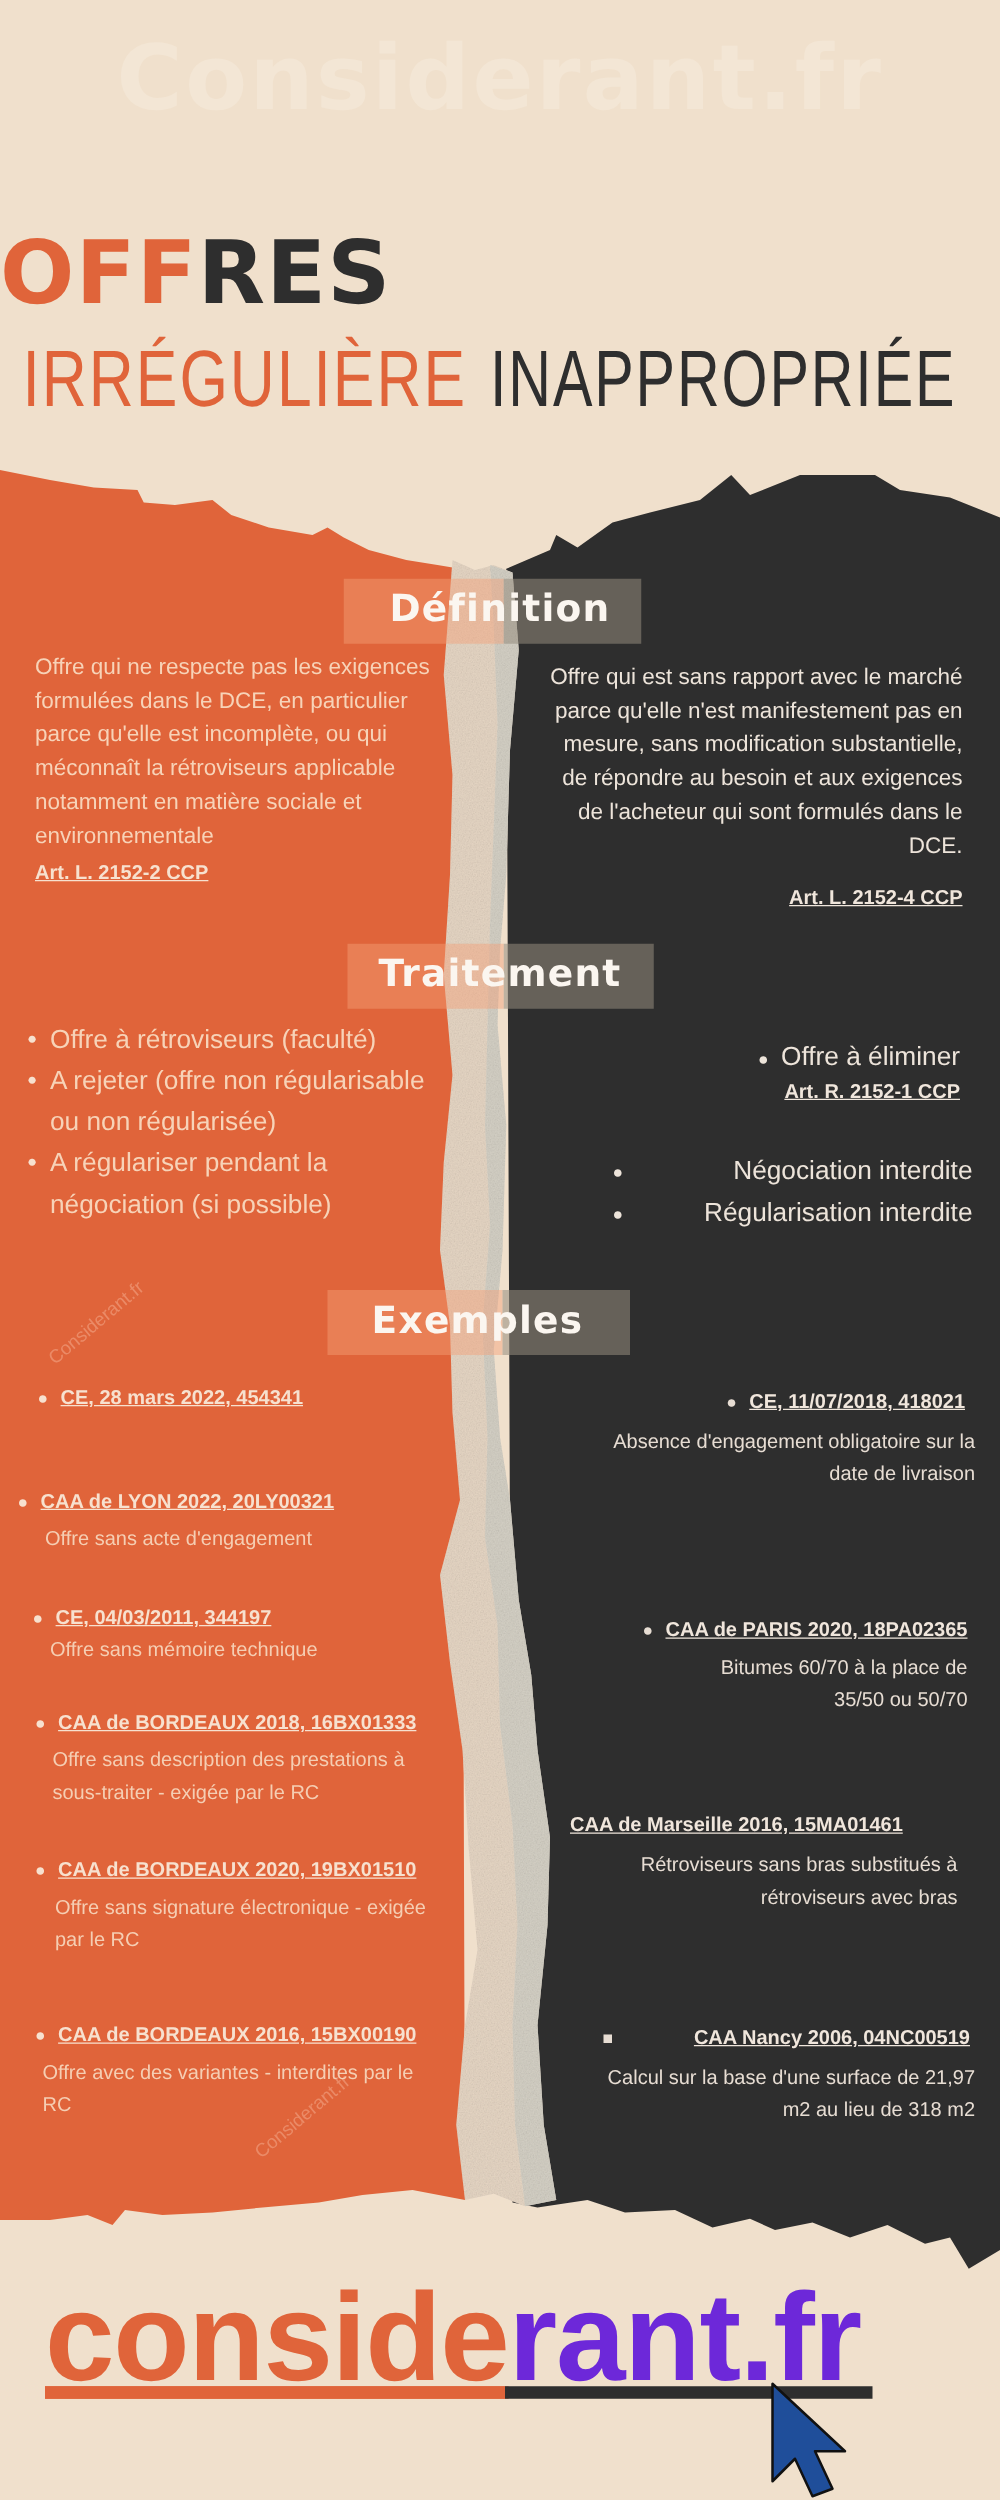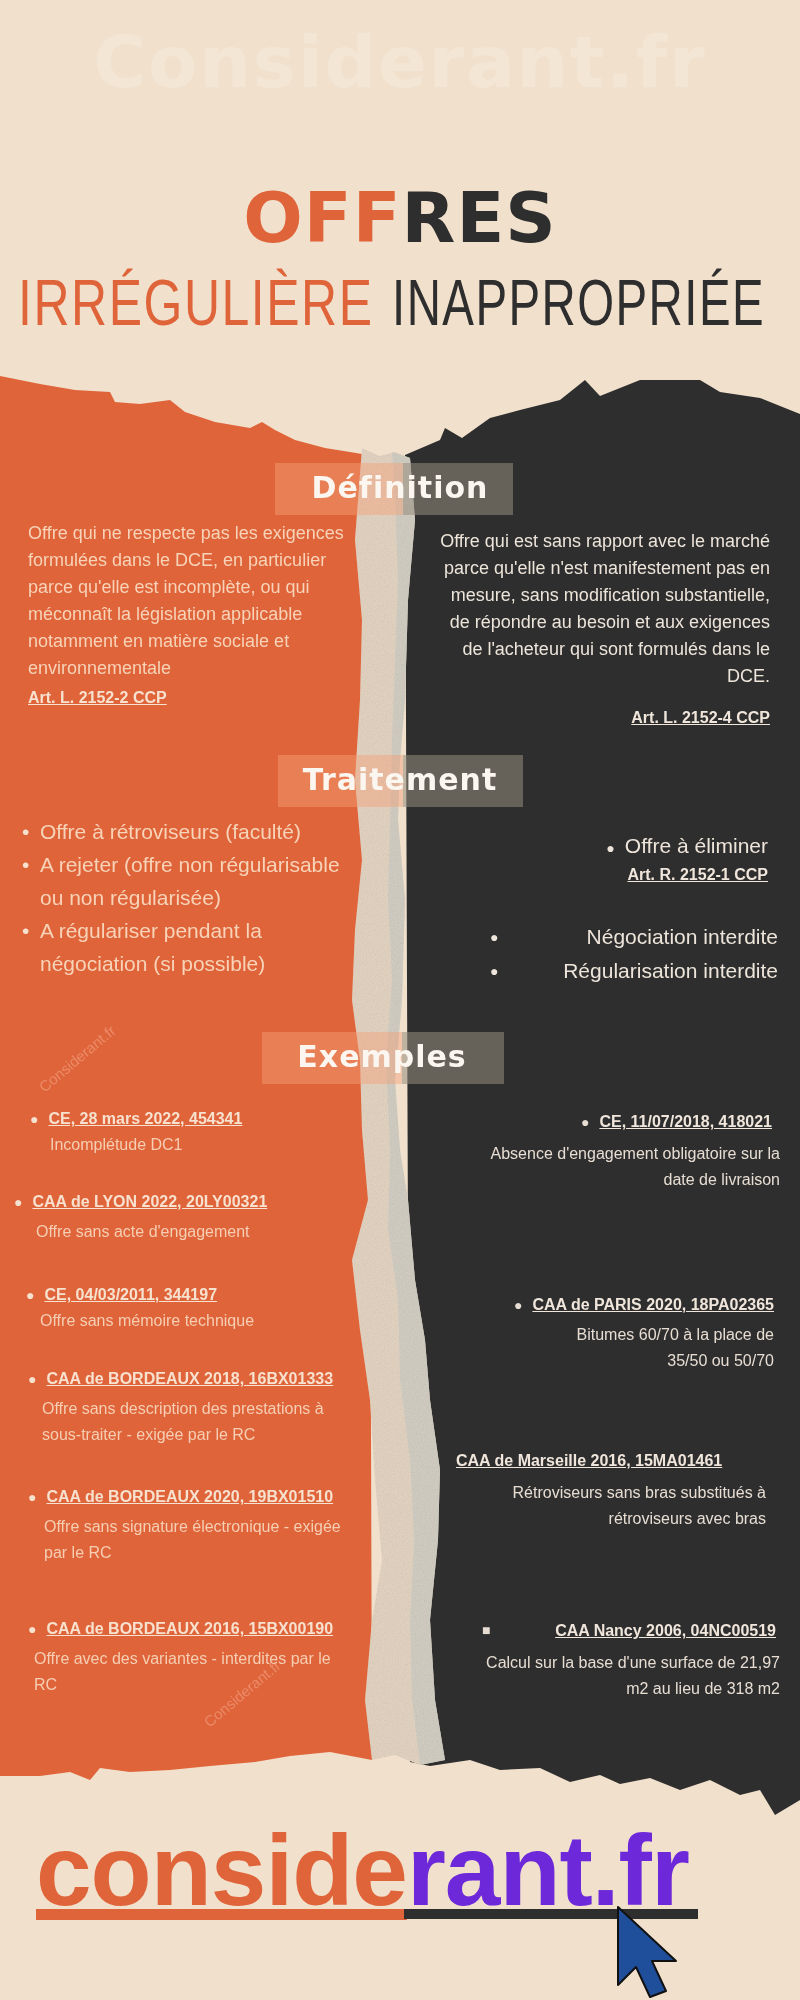"OFFRES" .title1 { text-align: center -> left }
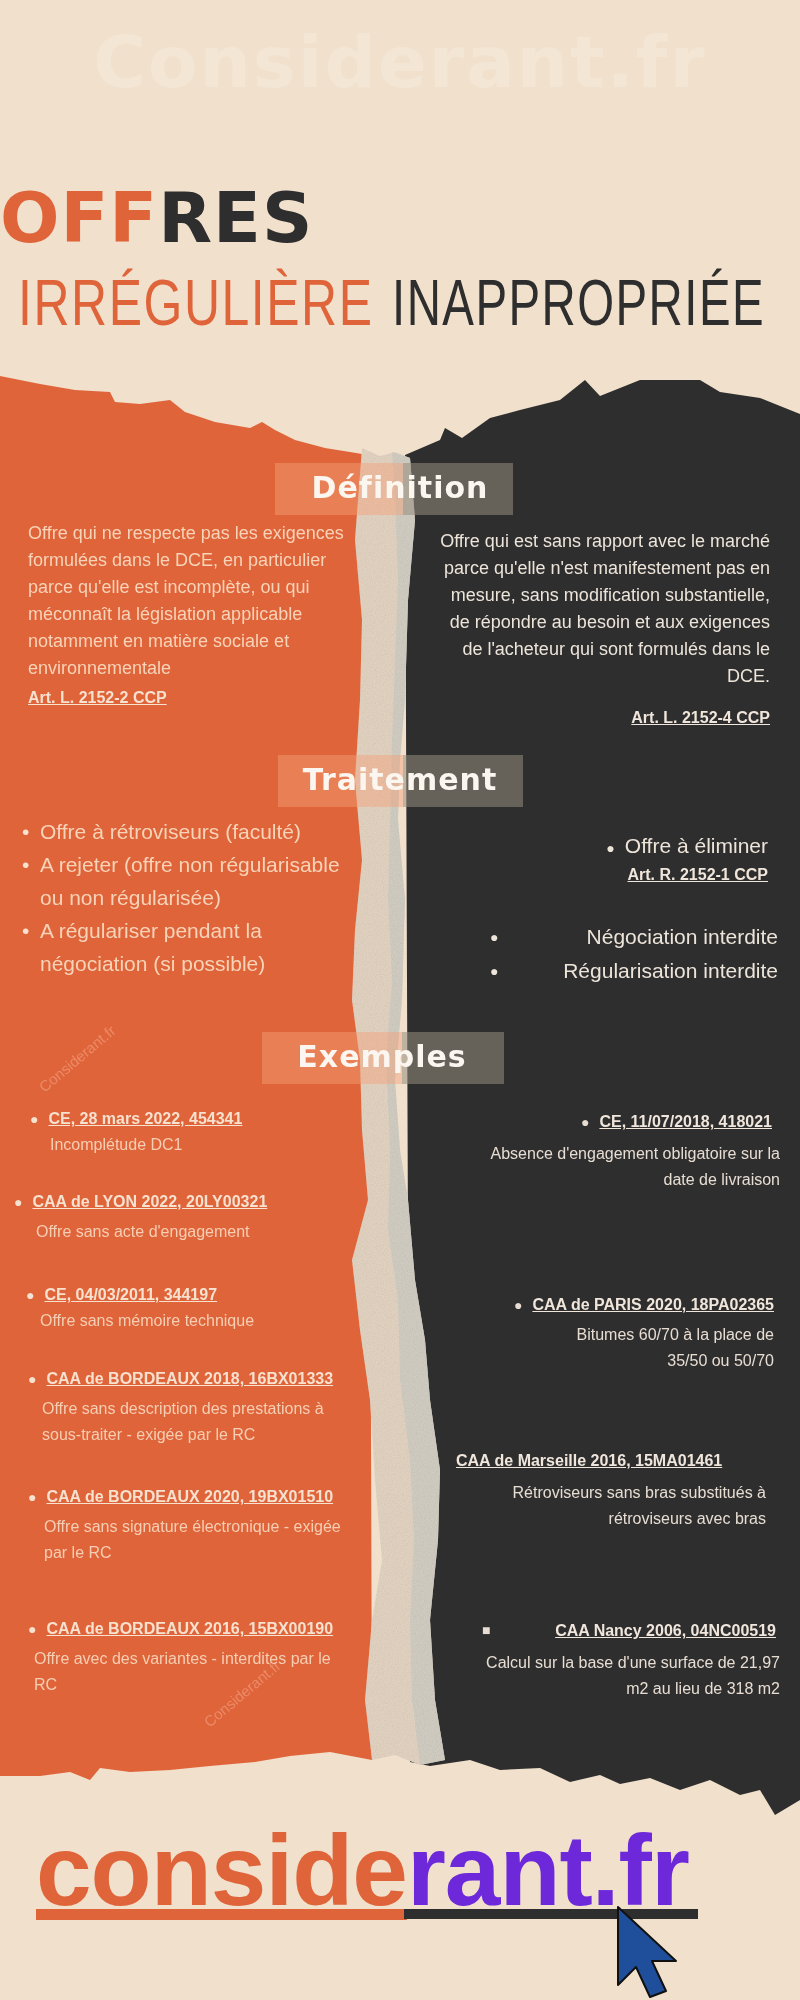"Offre qui ne respecte pas" div { text: législation -> rétroviseurs }
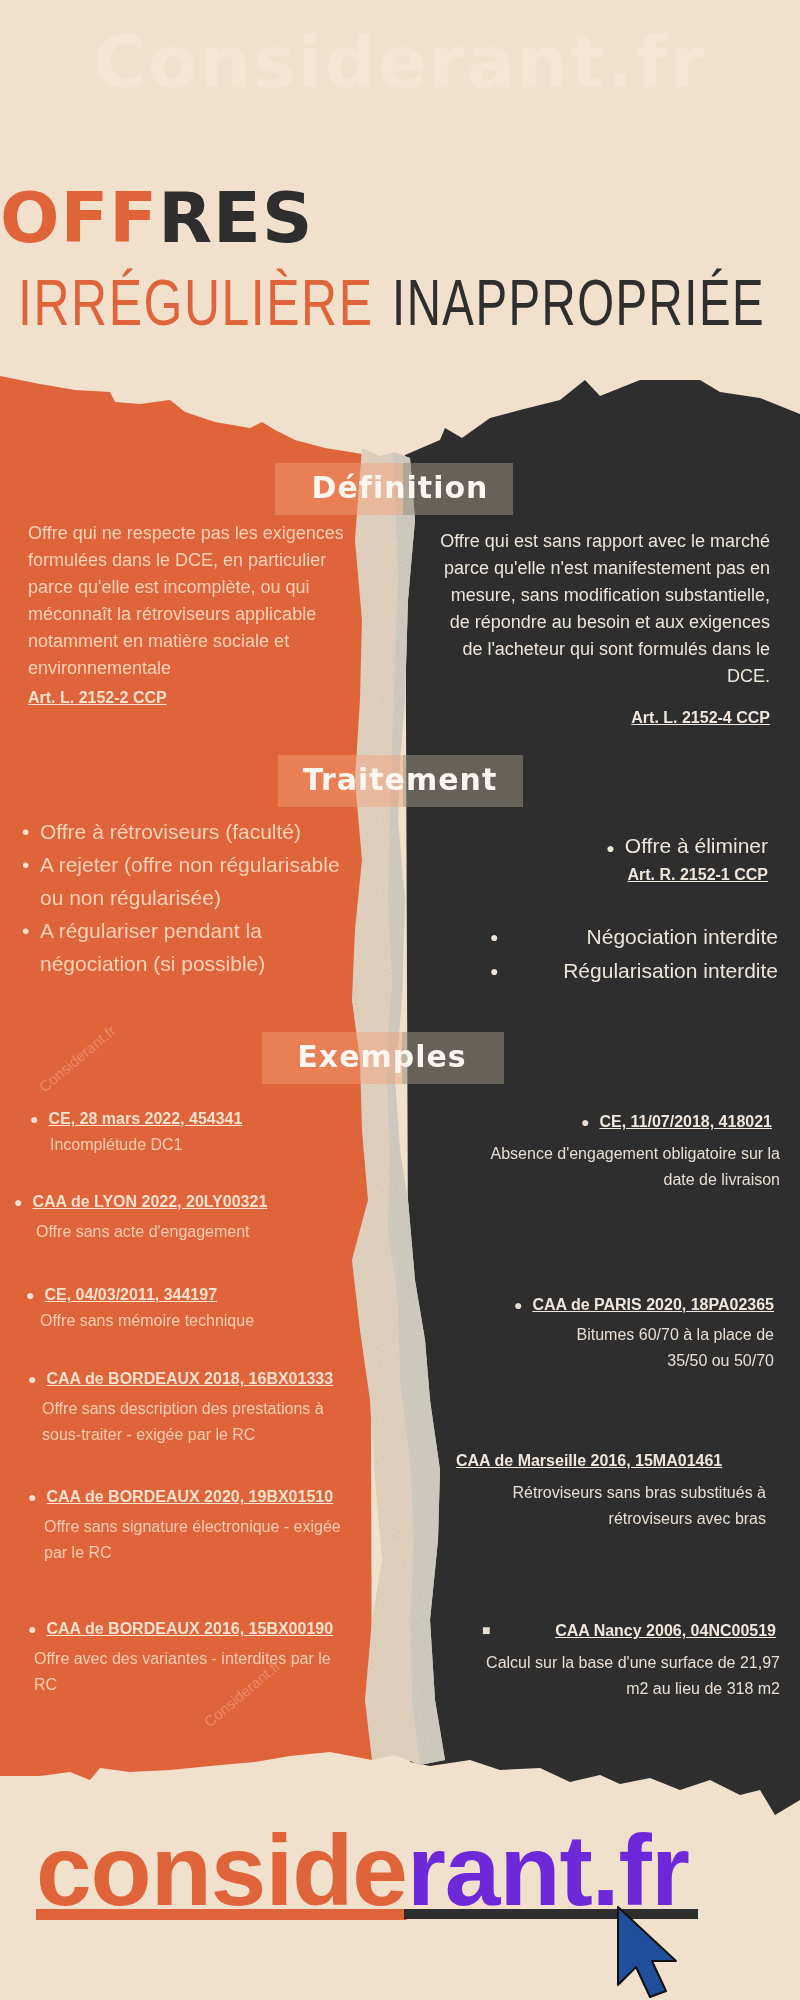"Incomplétude DC1" div.desc { html: <div>Incomplétude DC1</div> -> none }
